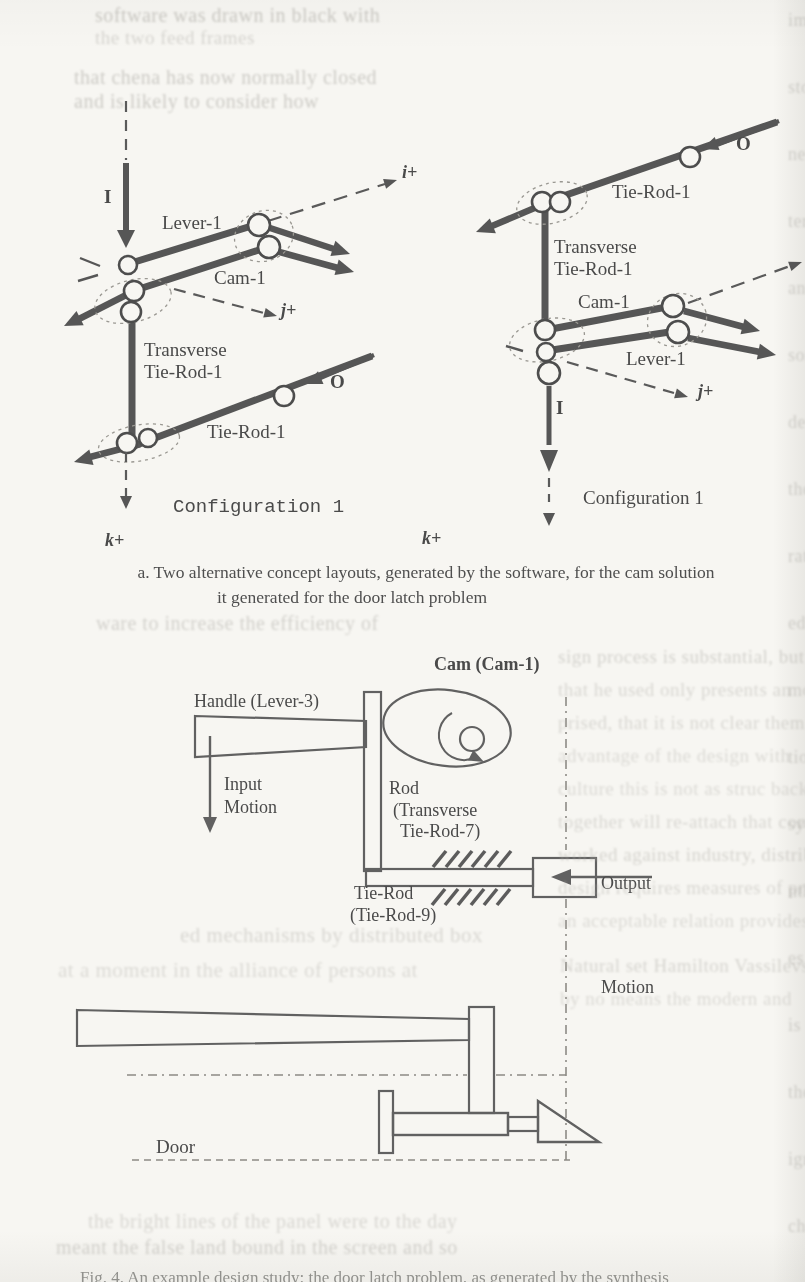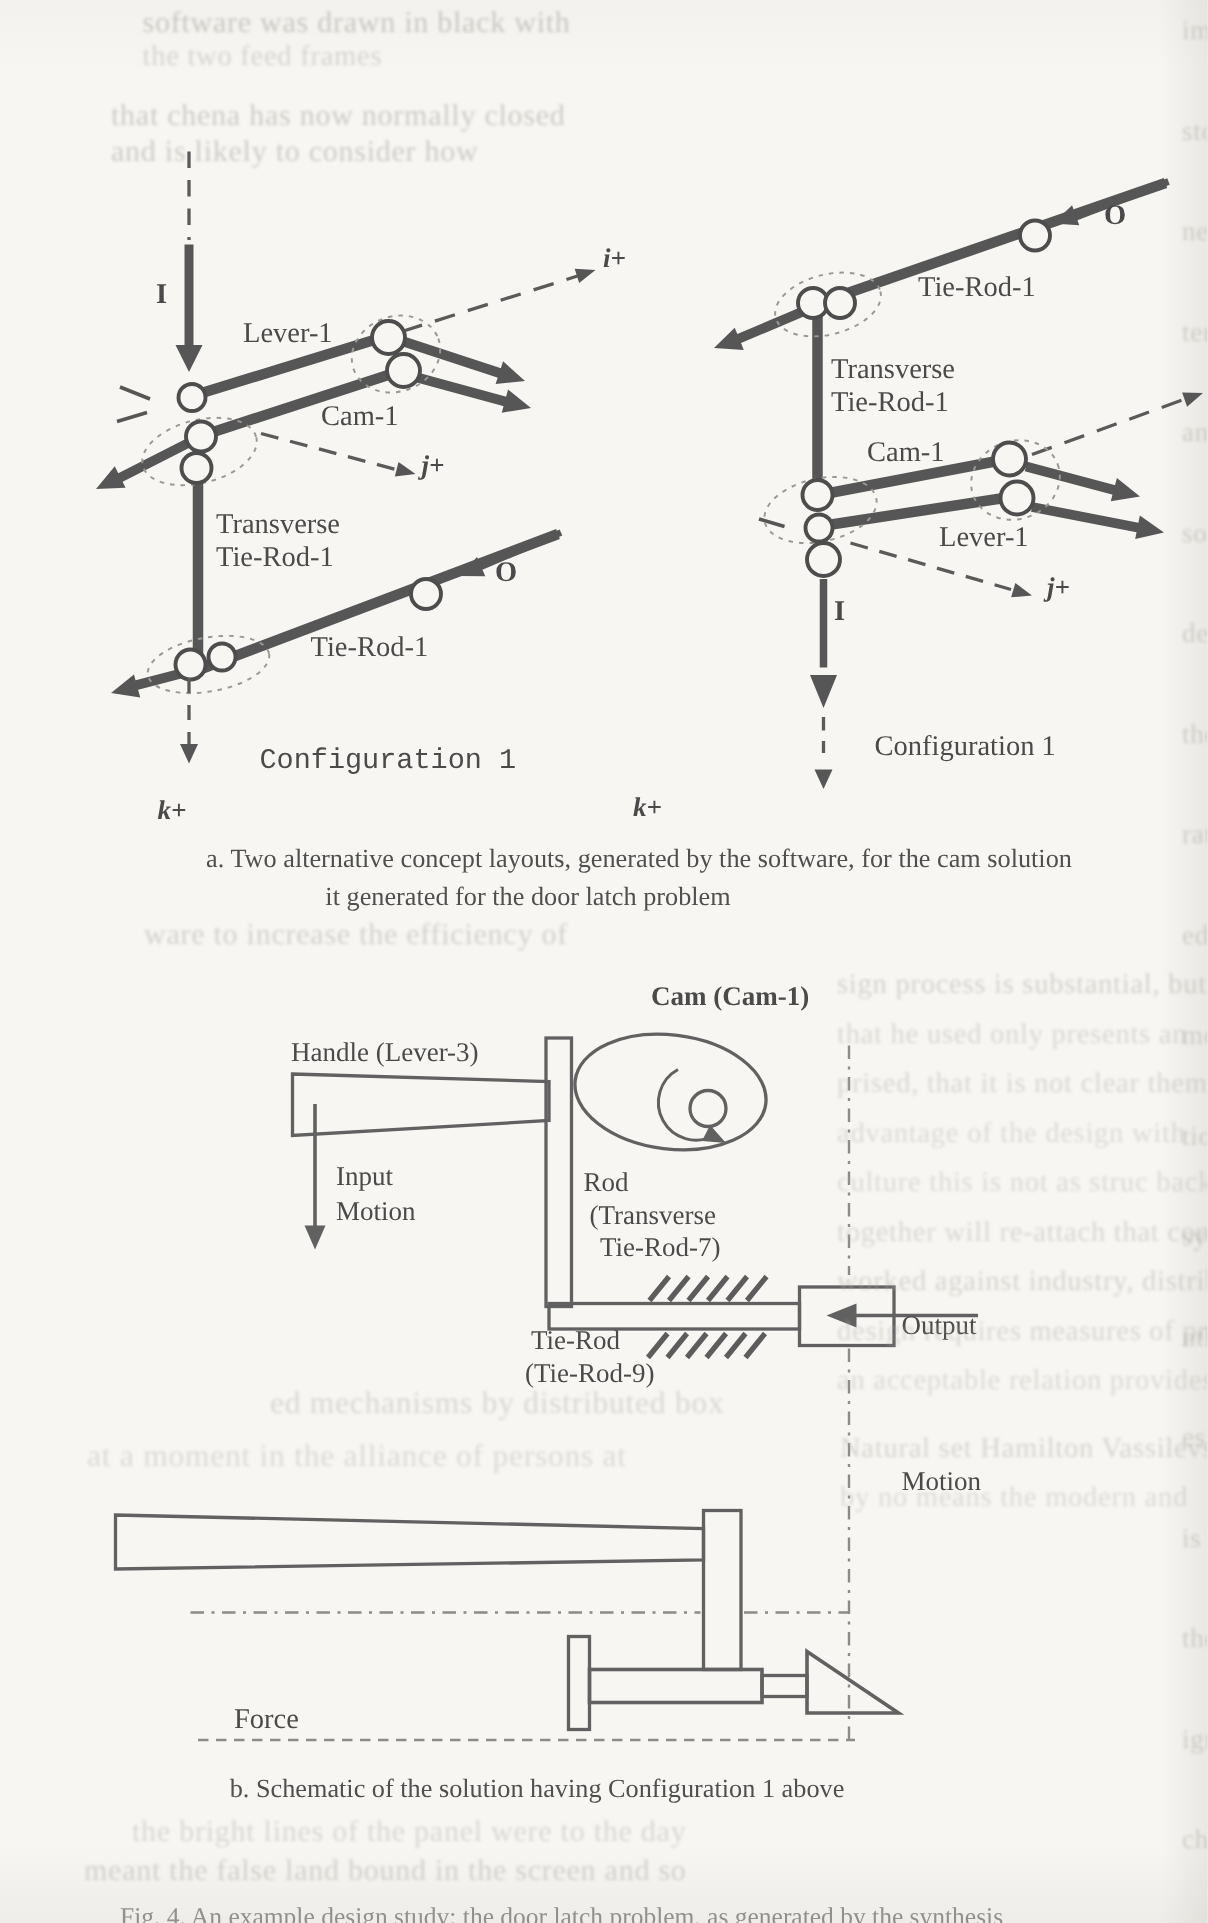"Force" div.lbl { text: Force -> Door }
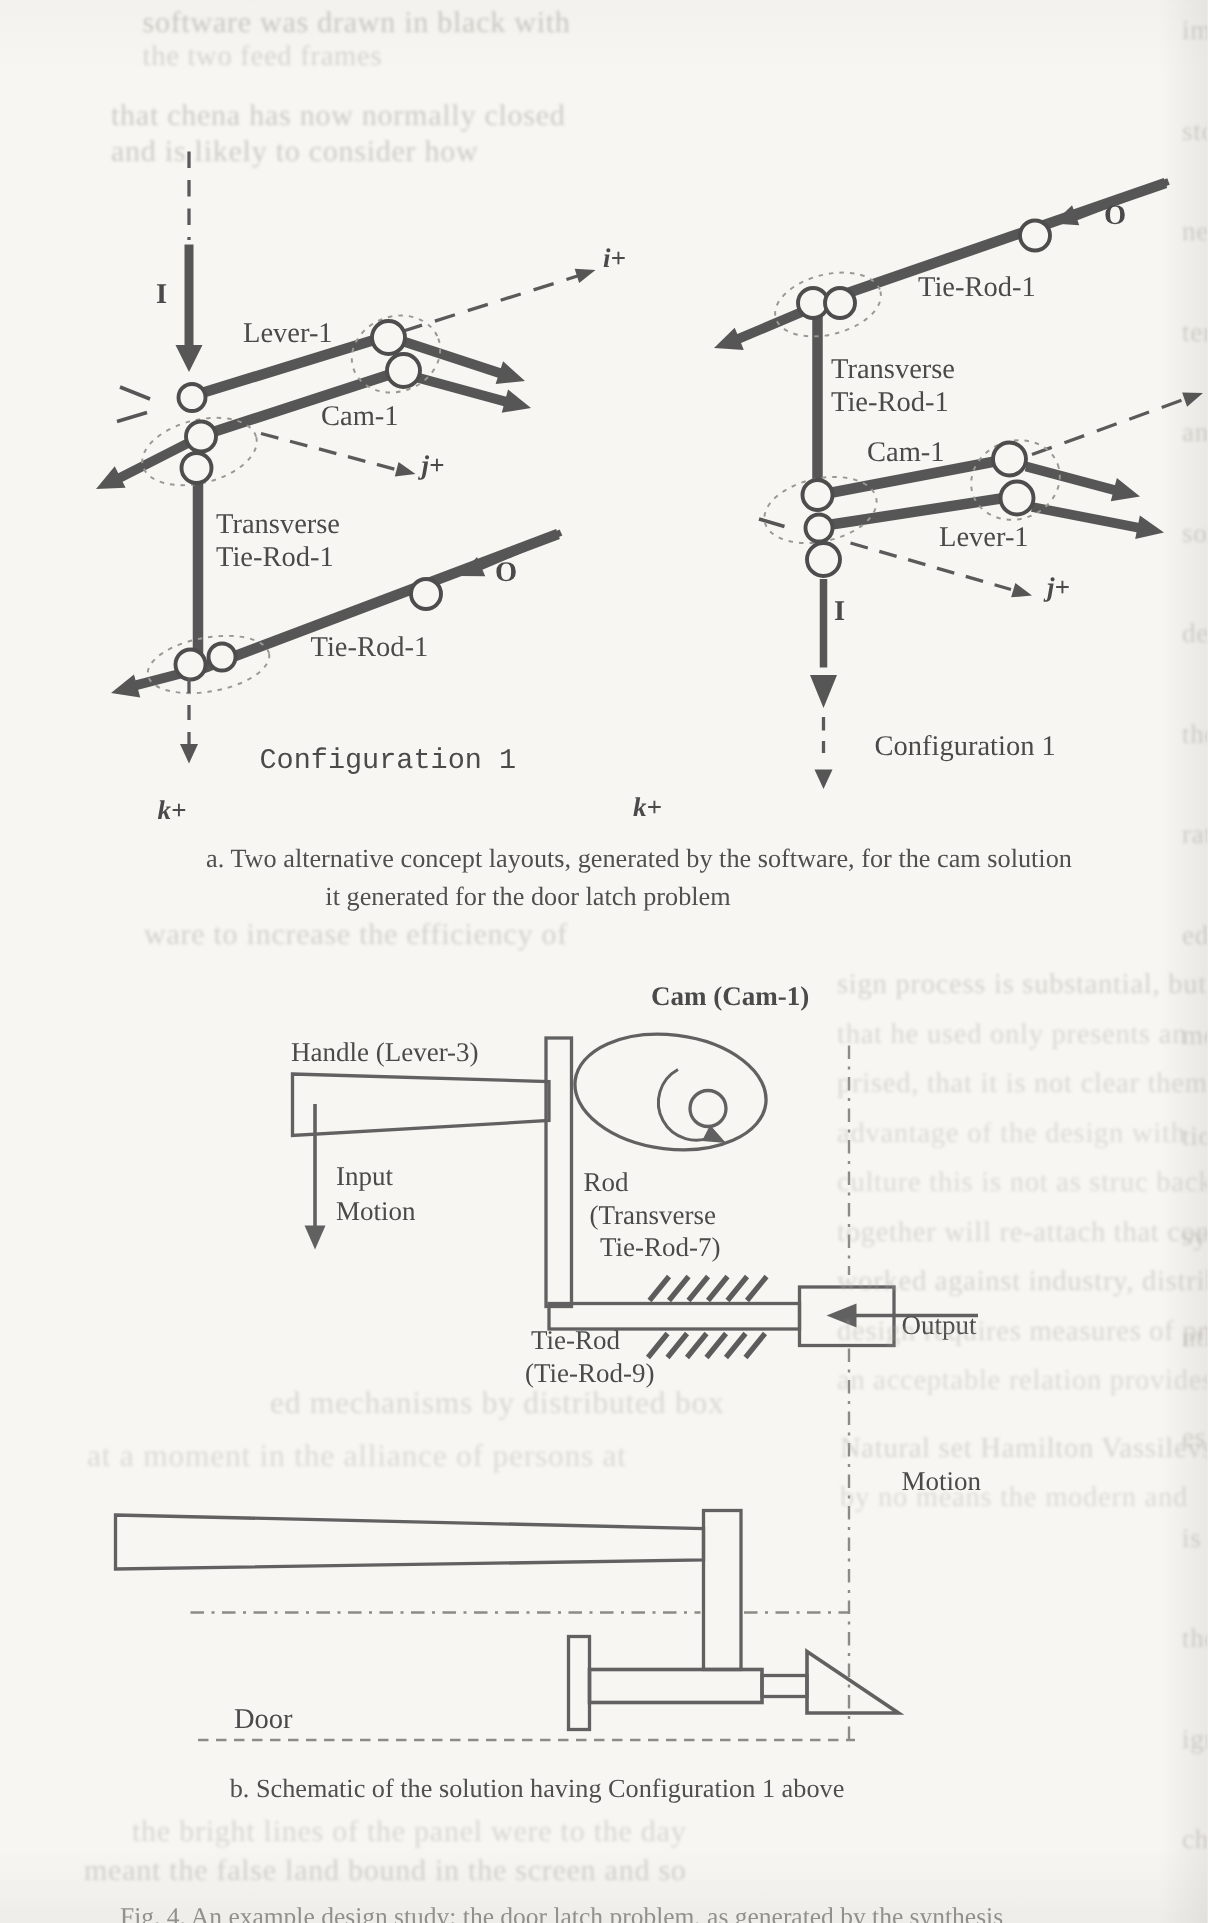"b. Schematic of the solution" div.caption { html: <div>b. Schematic of the solution having Configuration 1 above</div> -> none }
